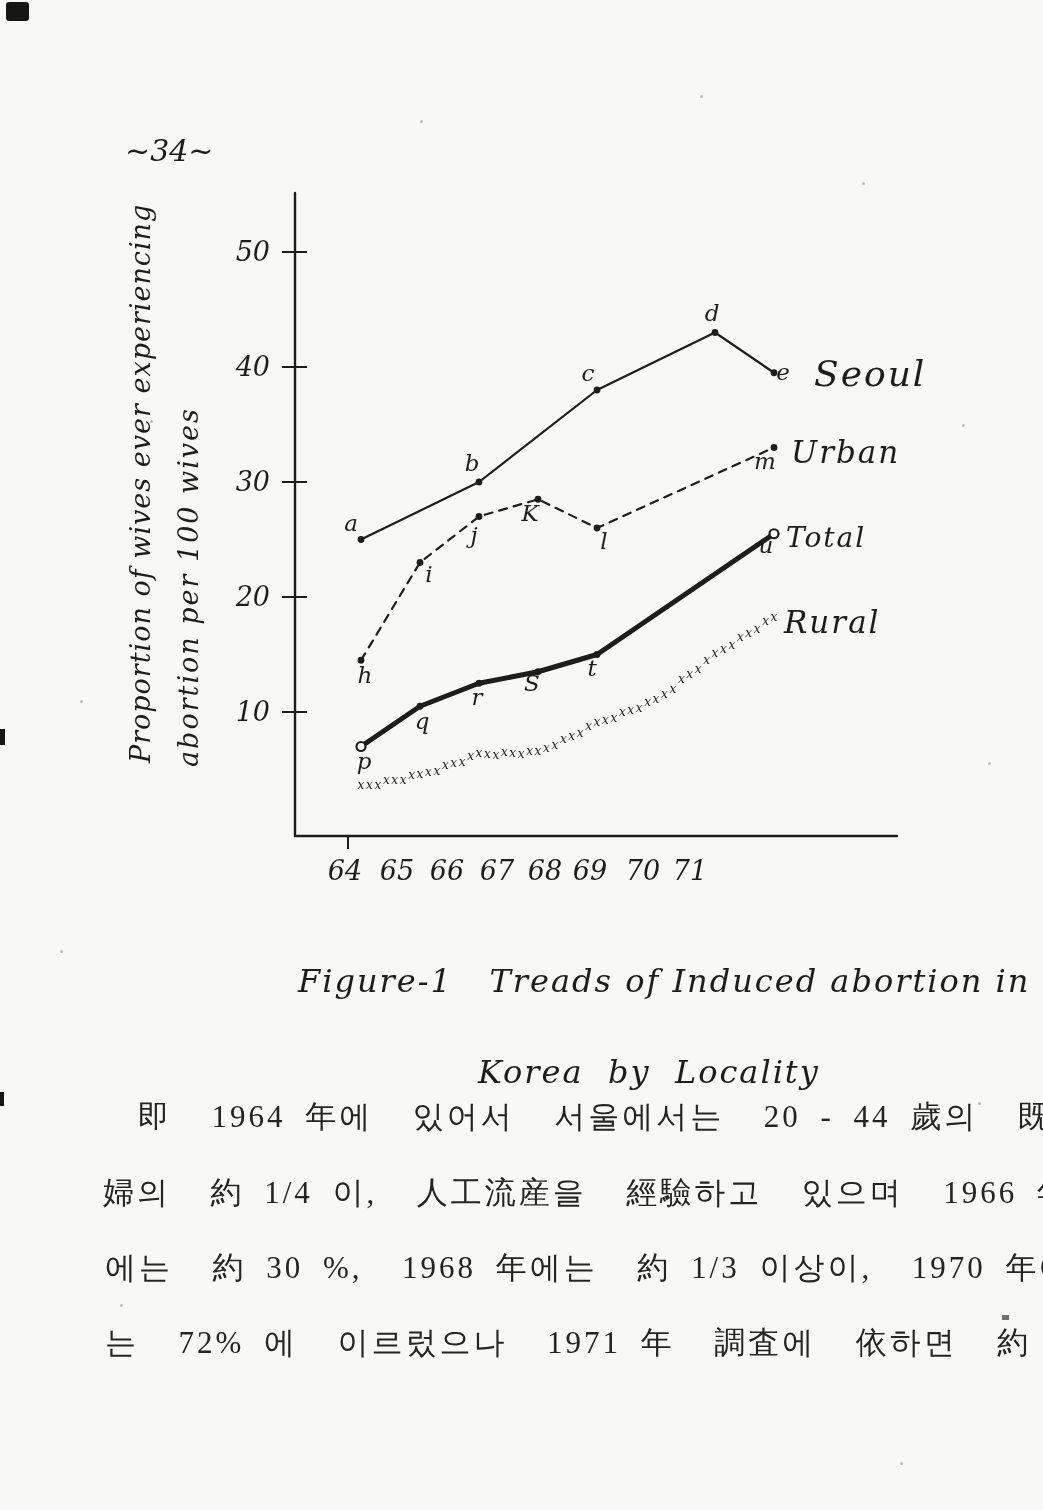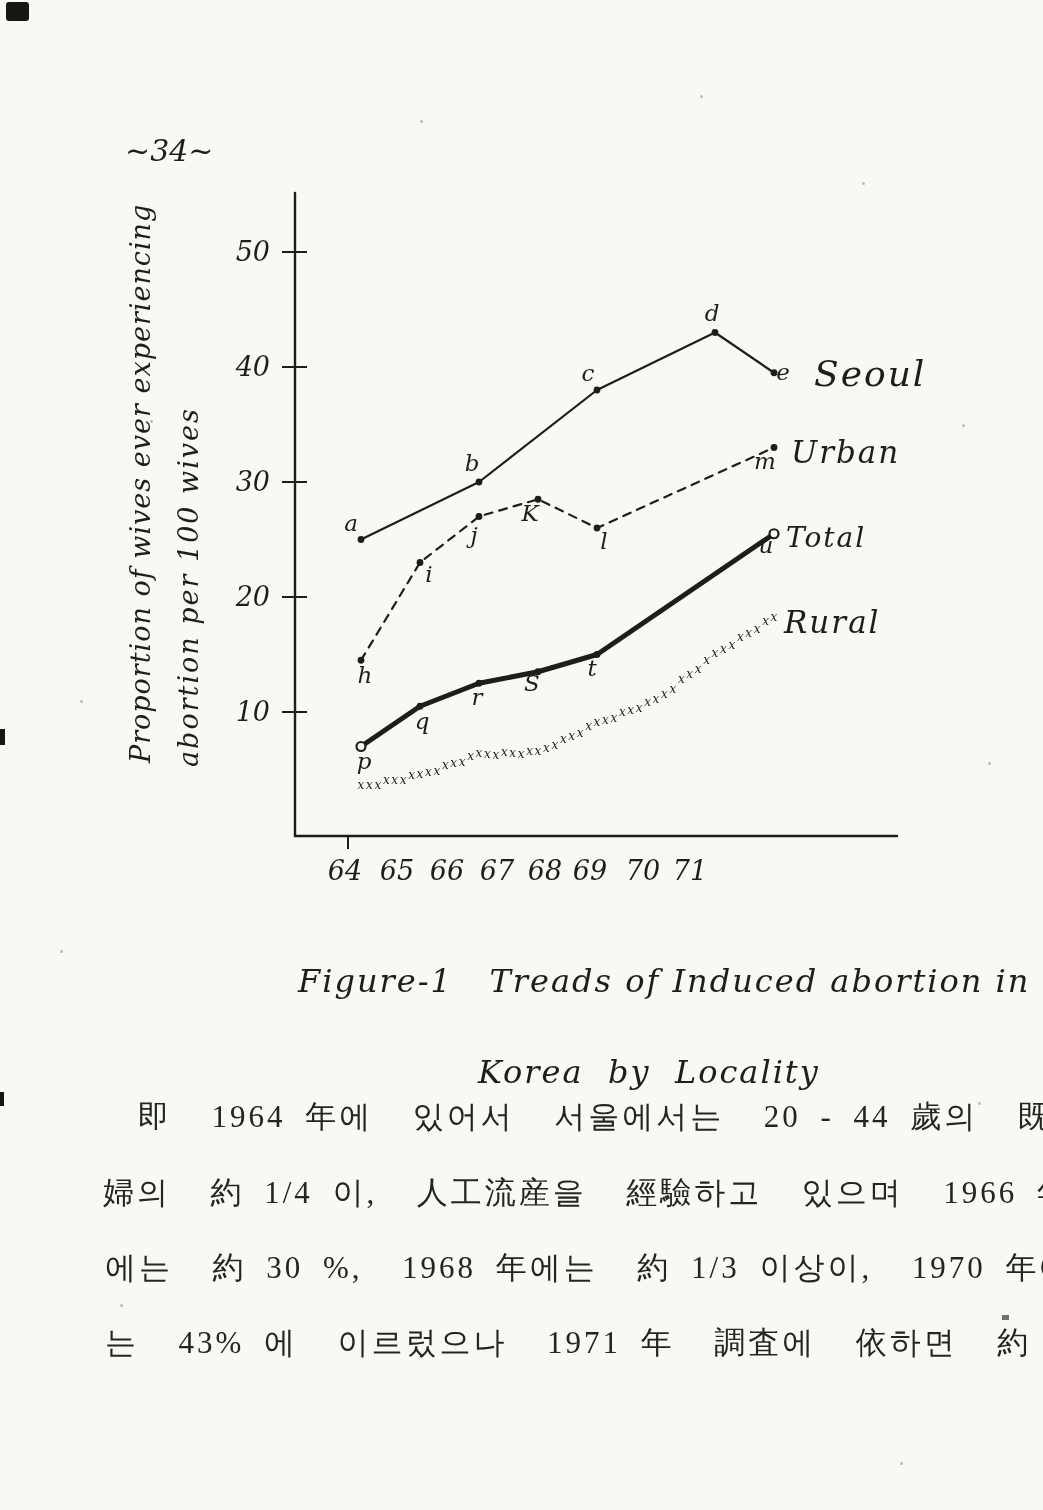"는 43% 에 이르렀으나 1971" div.body-line { text: 43% -> 72% }
